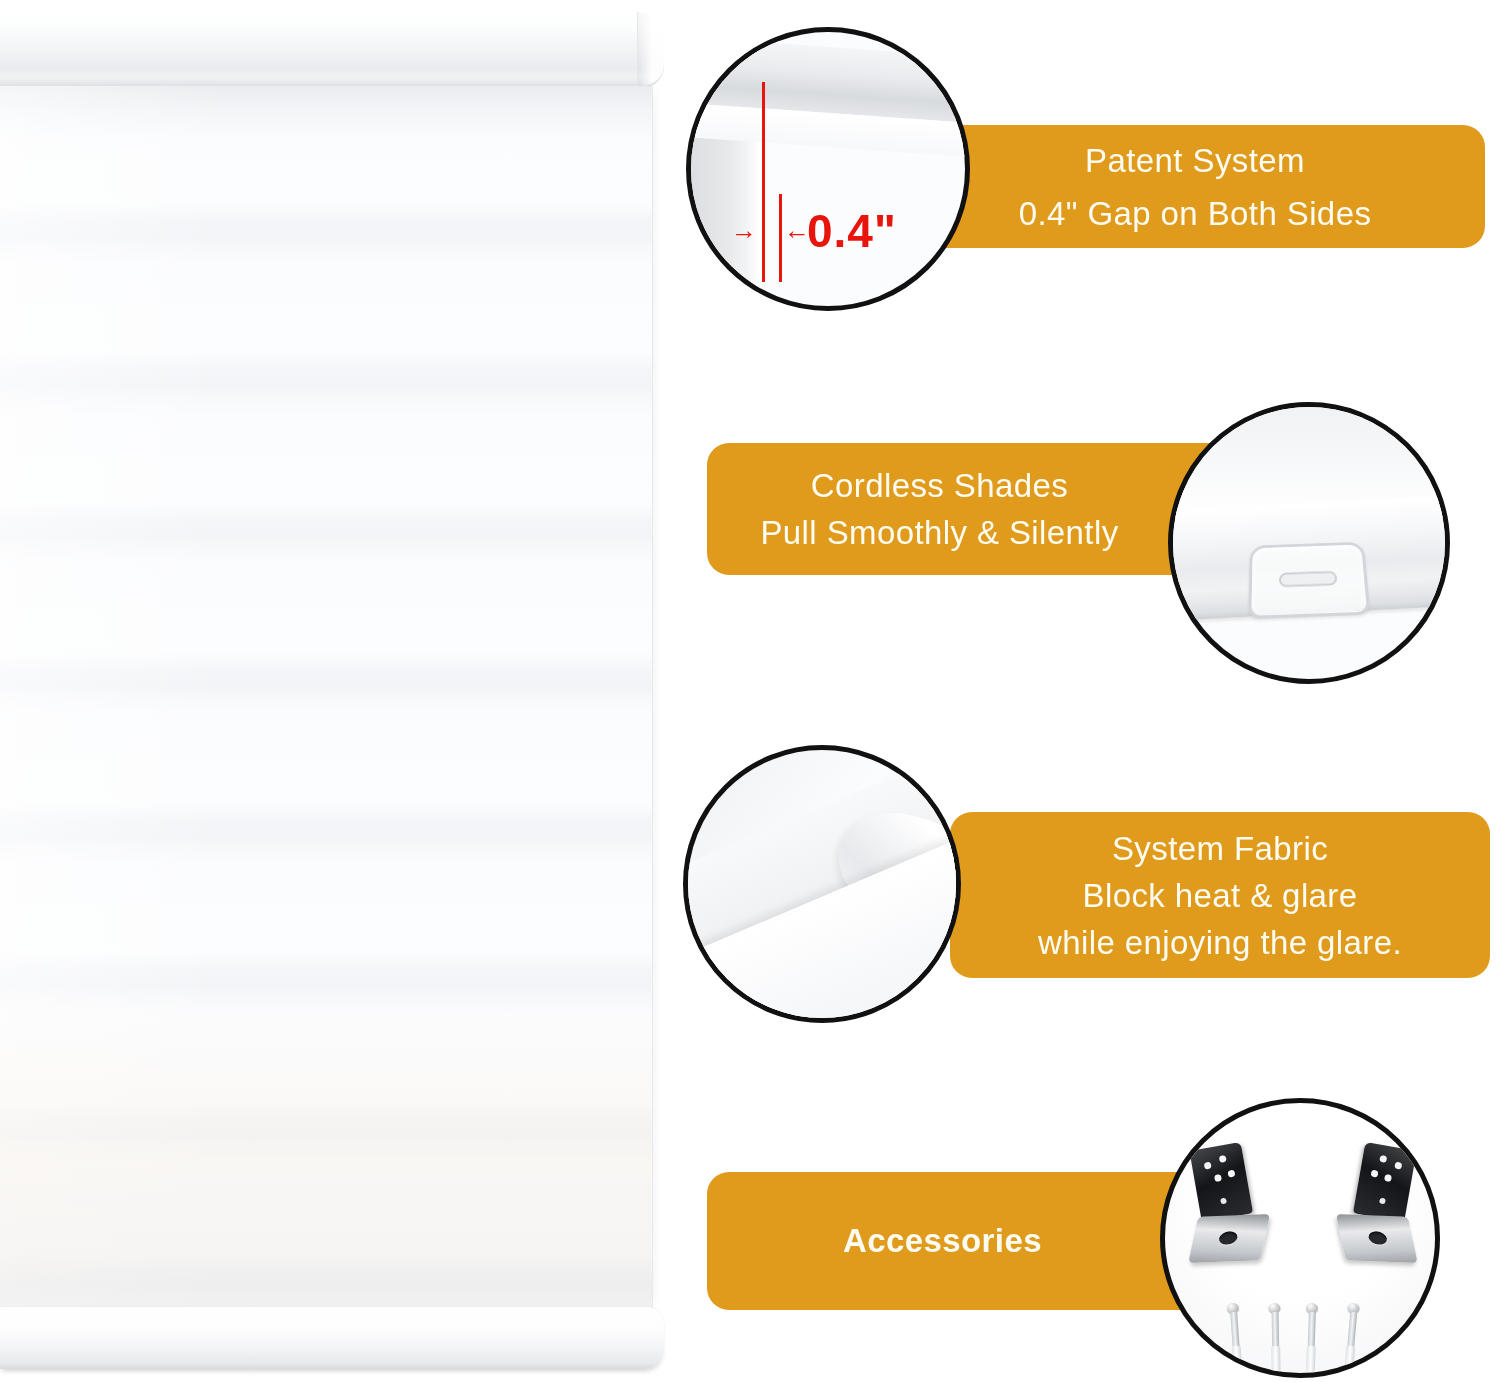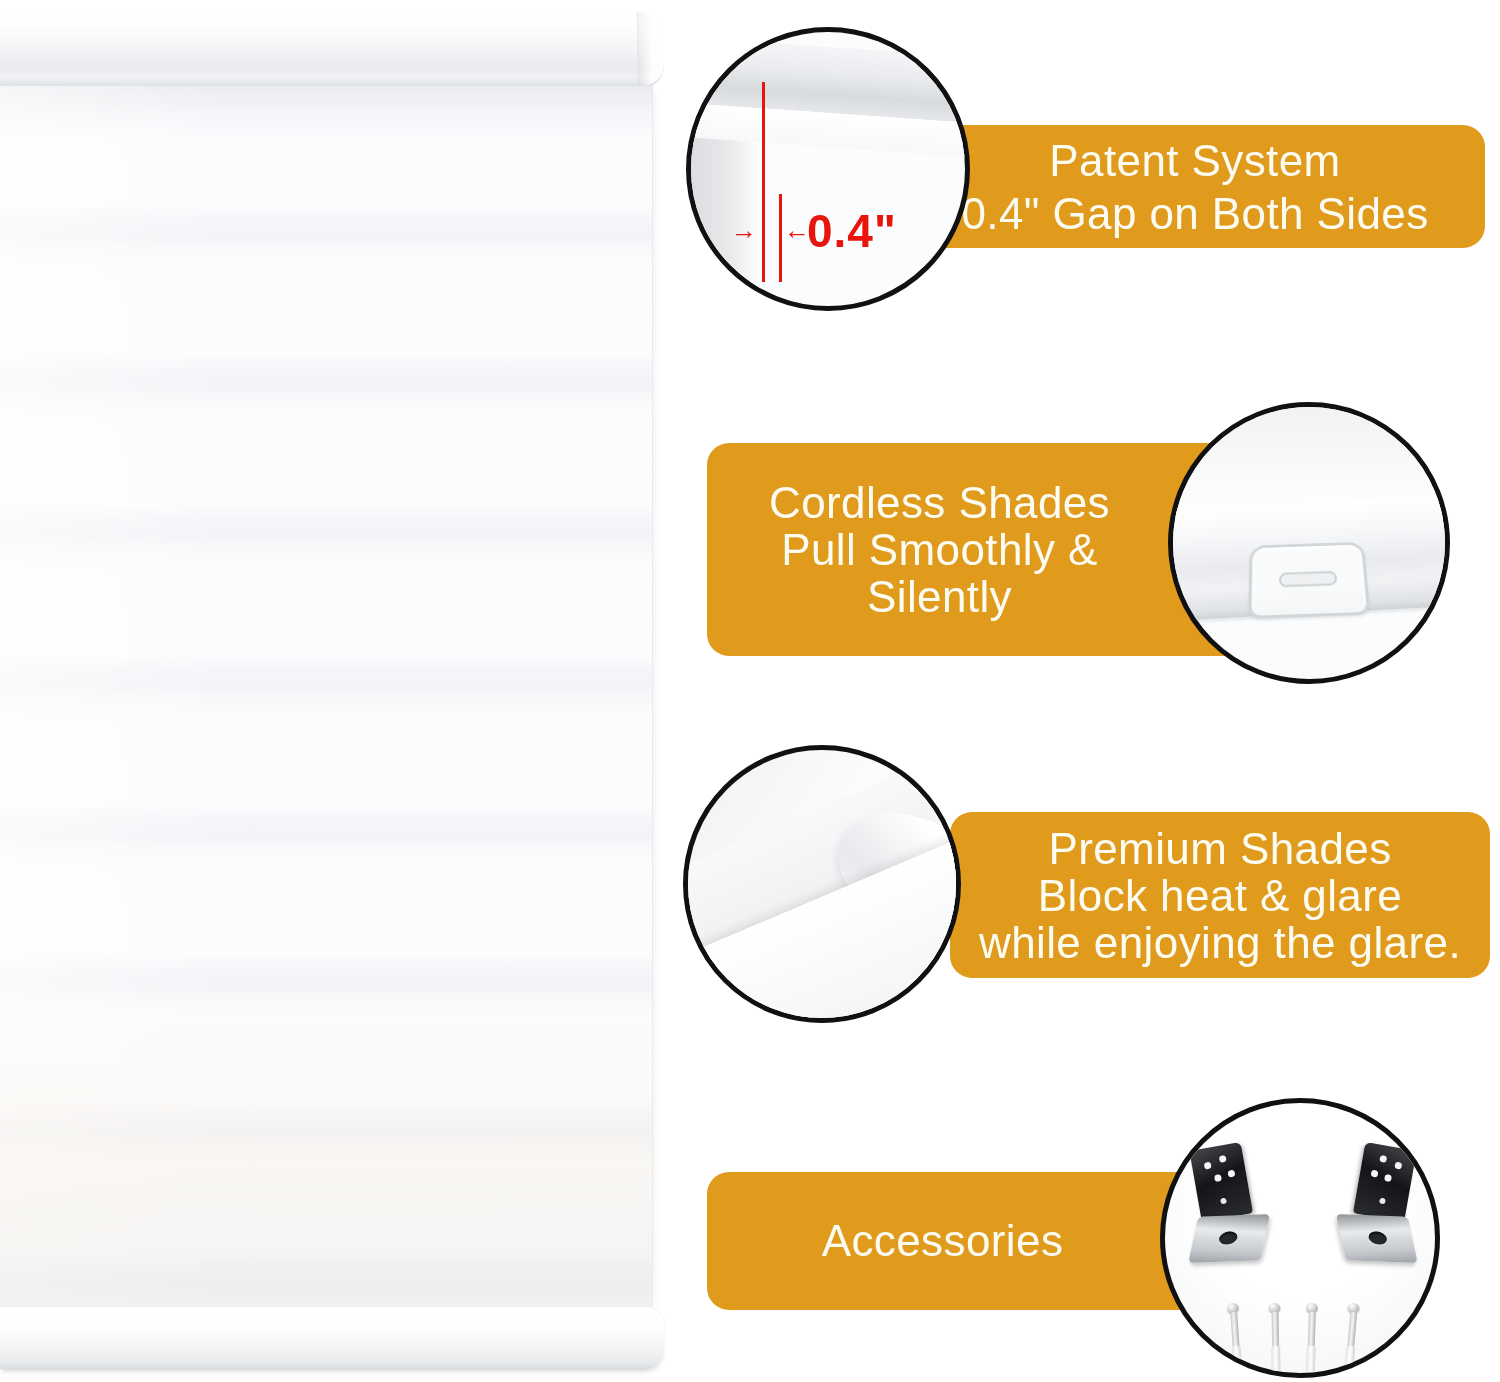"Patent System" .banner .line { font-size: 44px -> 33px }
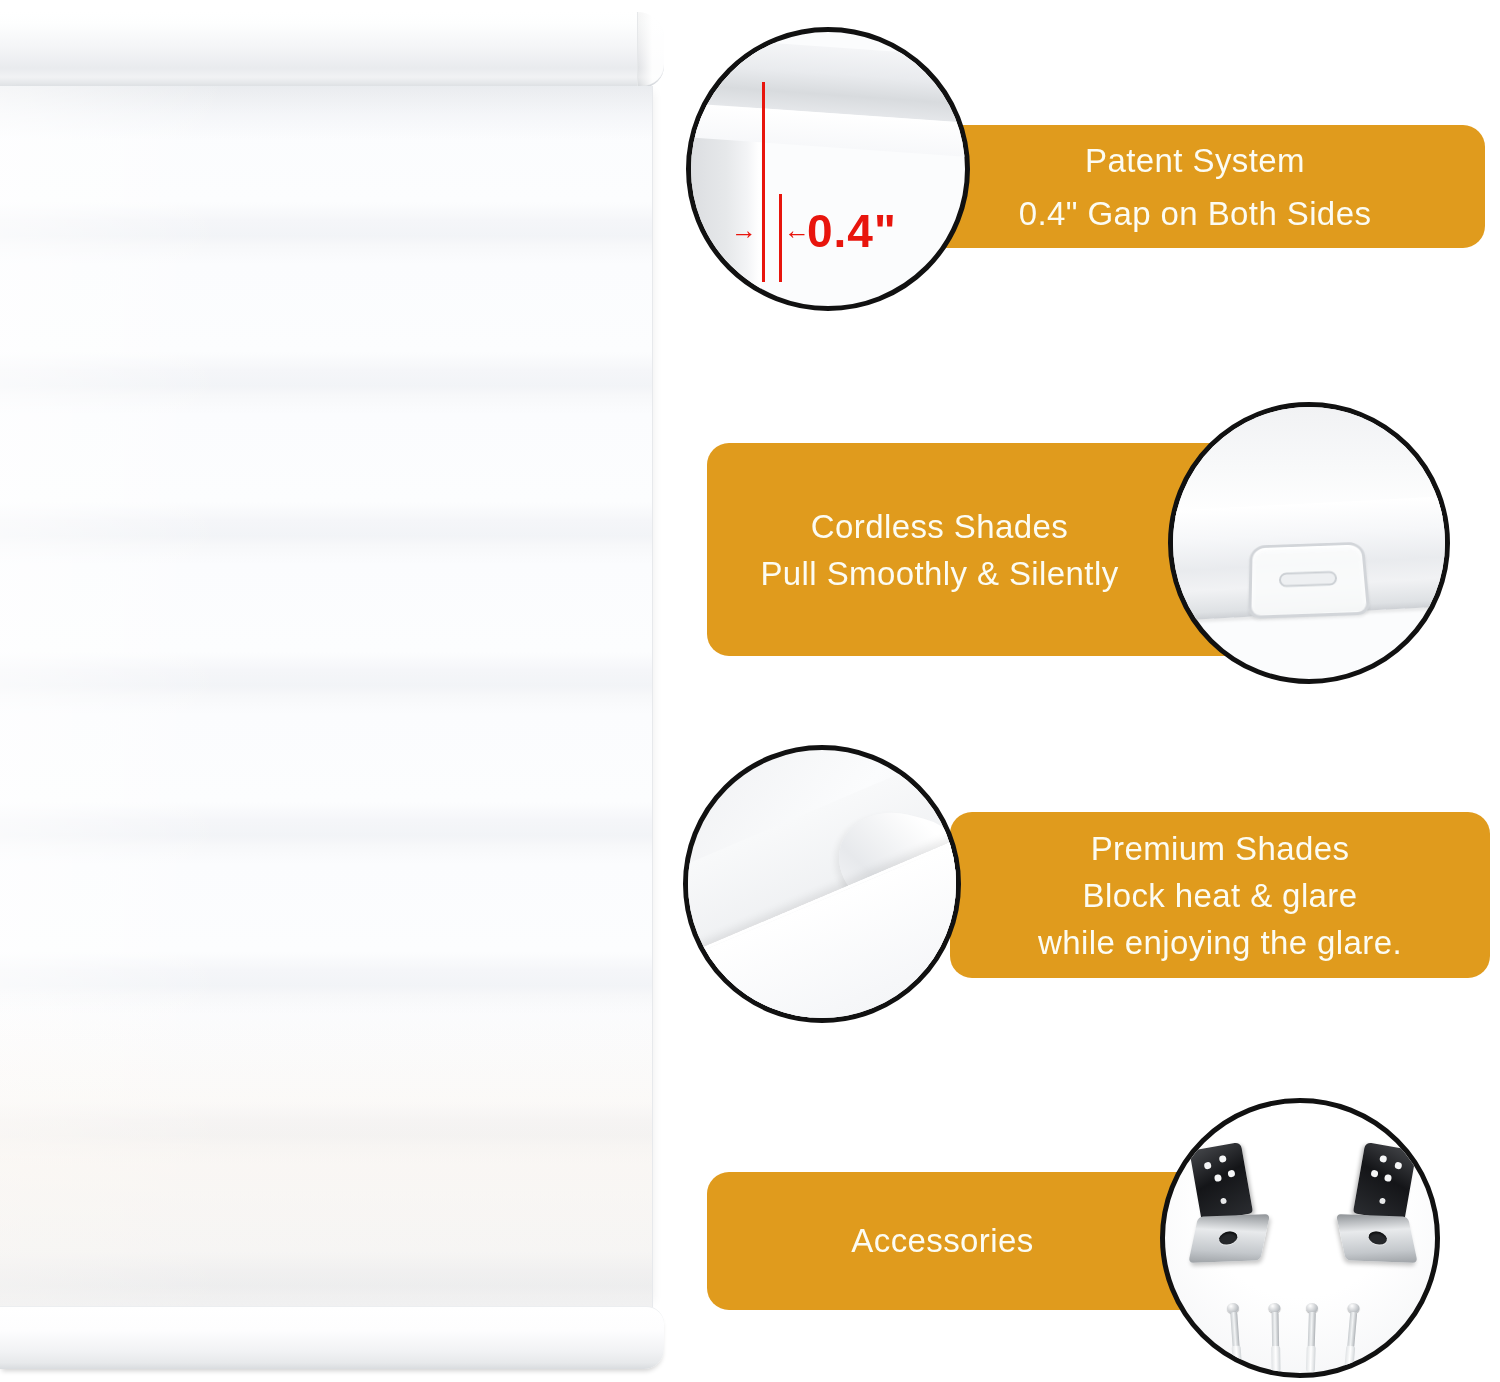"Cordless Shades" .b2 { height: 213px -> 132px }
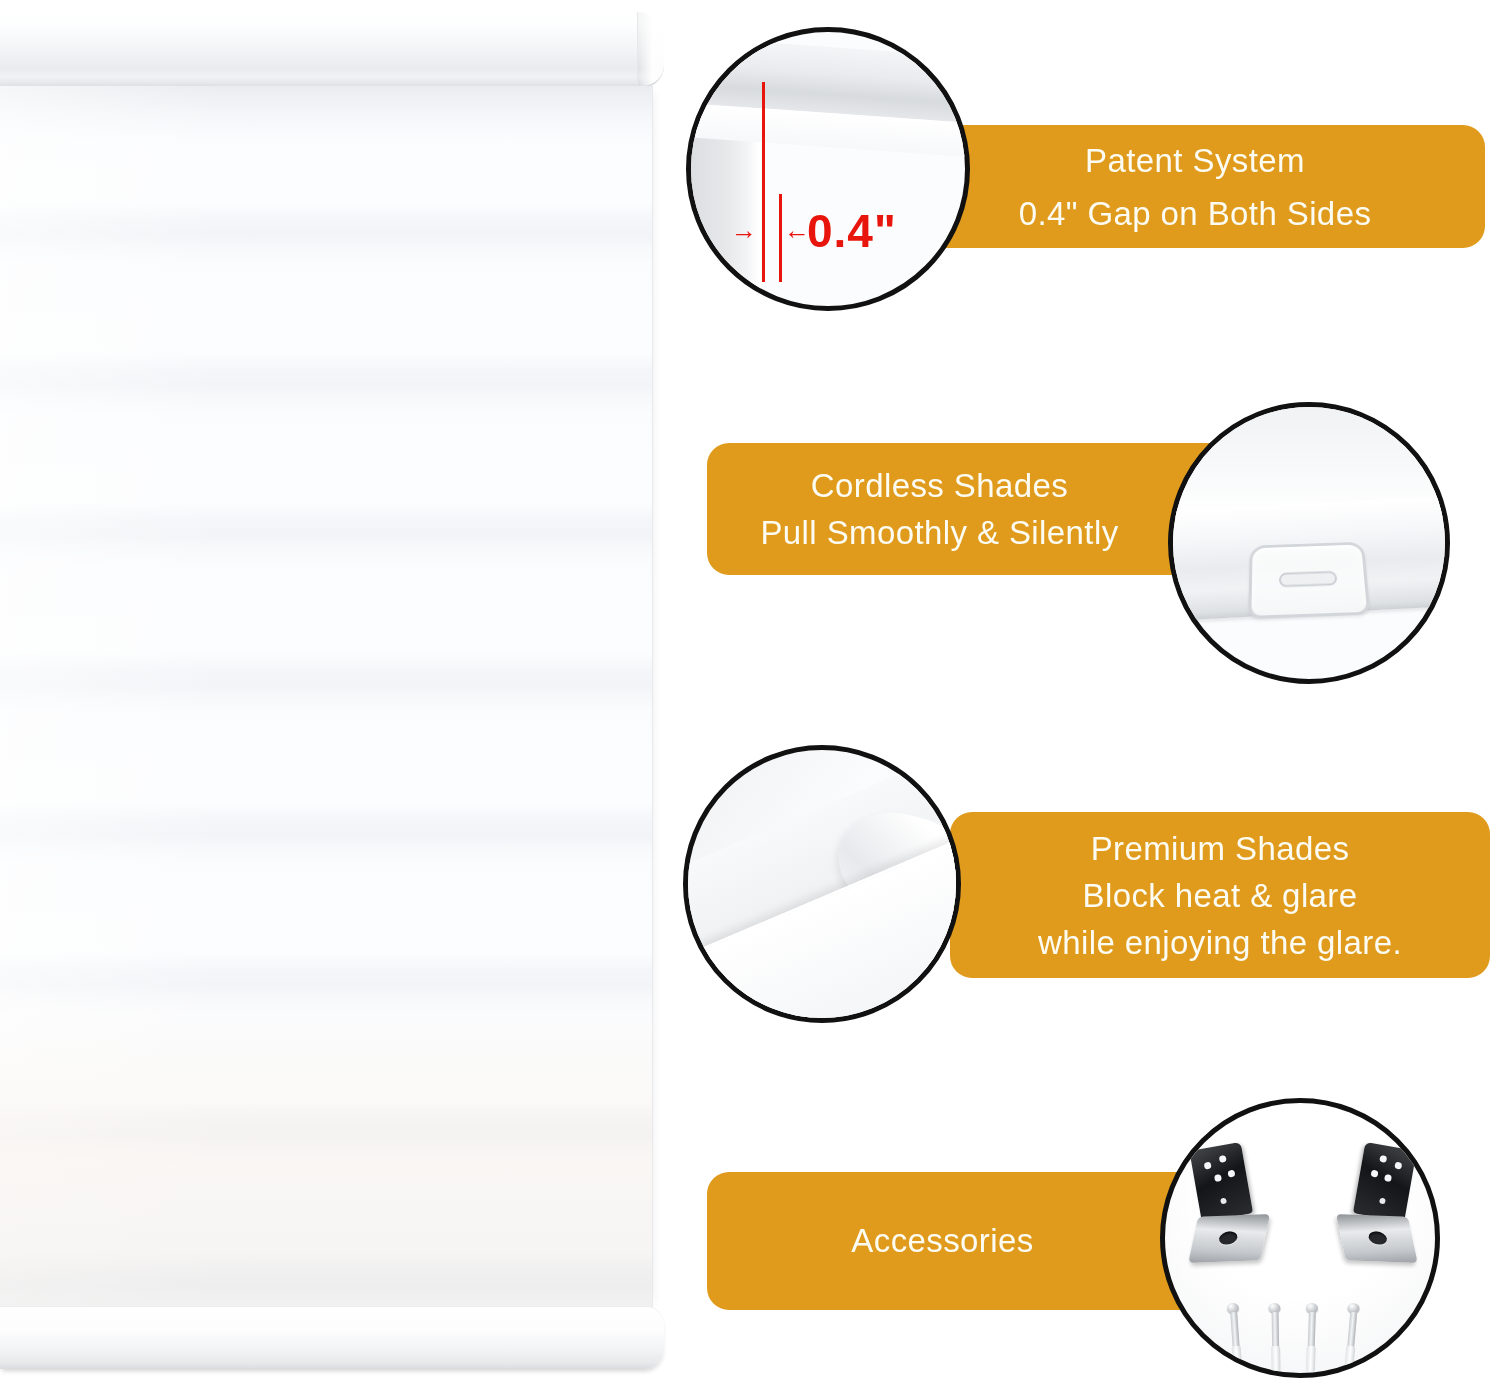"Premium Shades" div.line { text: Premium Shades -> System Fabric }
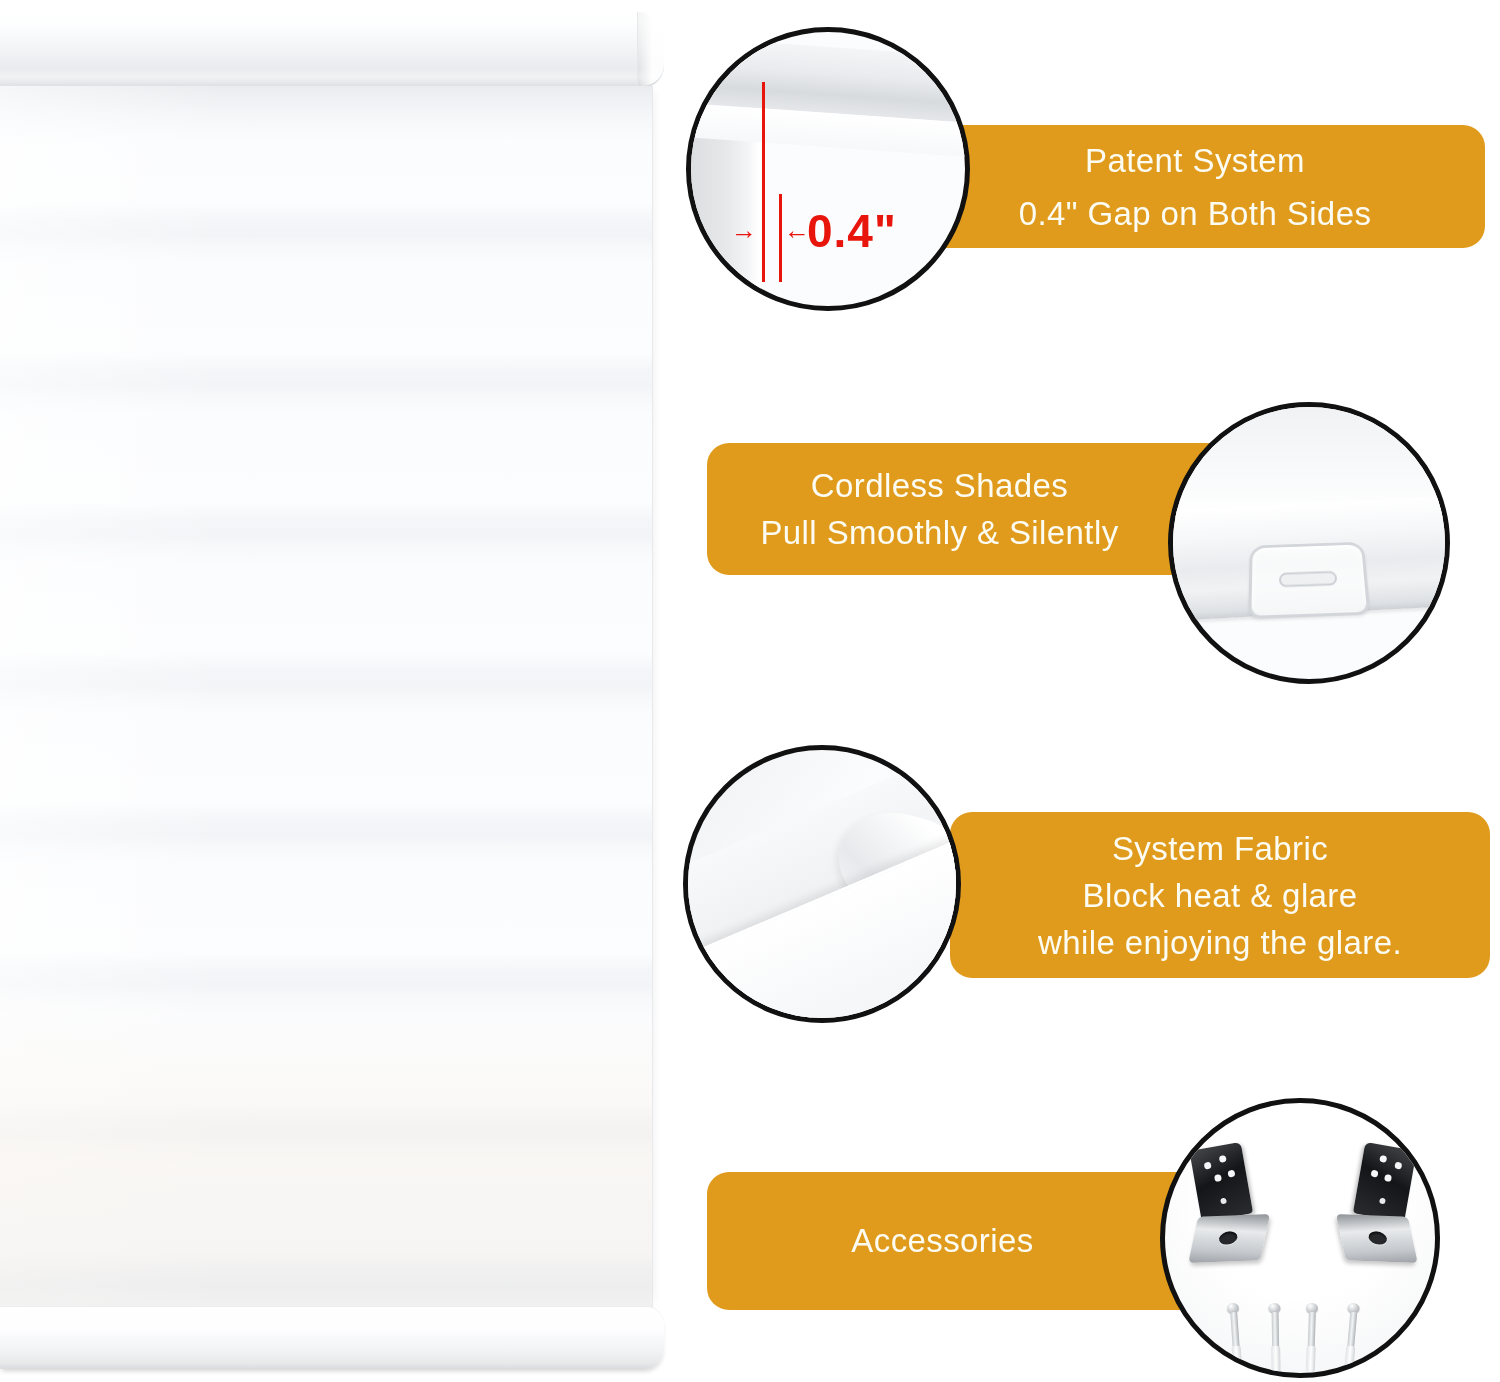"Accessories" .b4 { font-weight: none -> bold }
